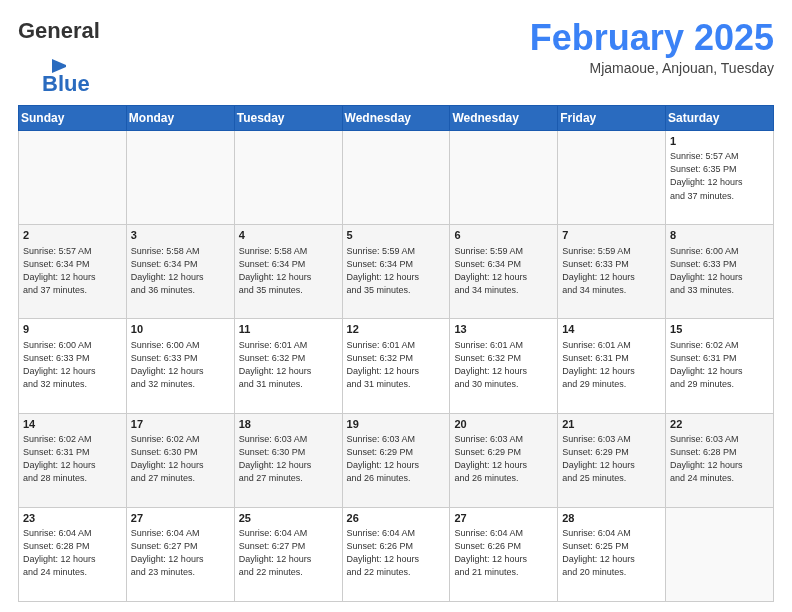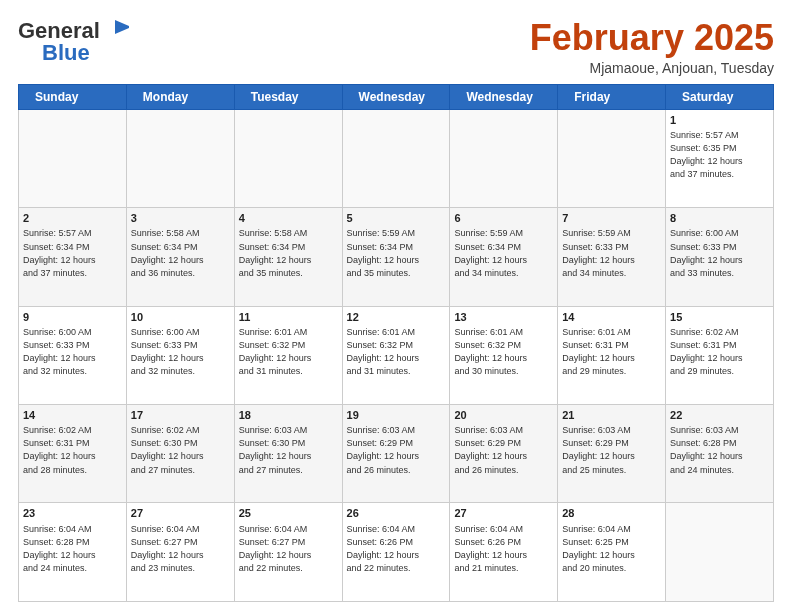"General" div { align-items: flex-start -> center; flex-direction: none -> column }
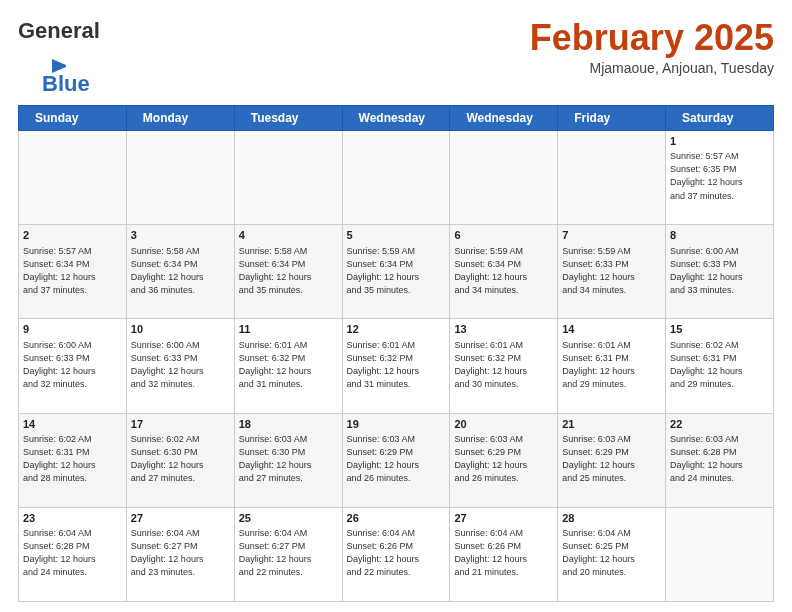"February 2025" .month-title { color: #c2410c -> #3b82f6 }
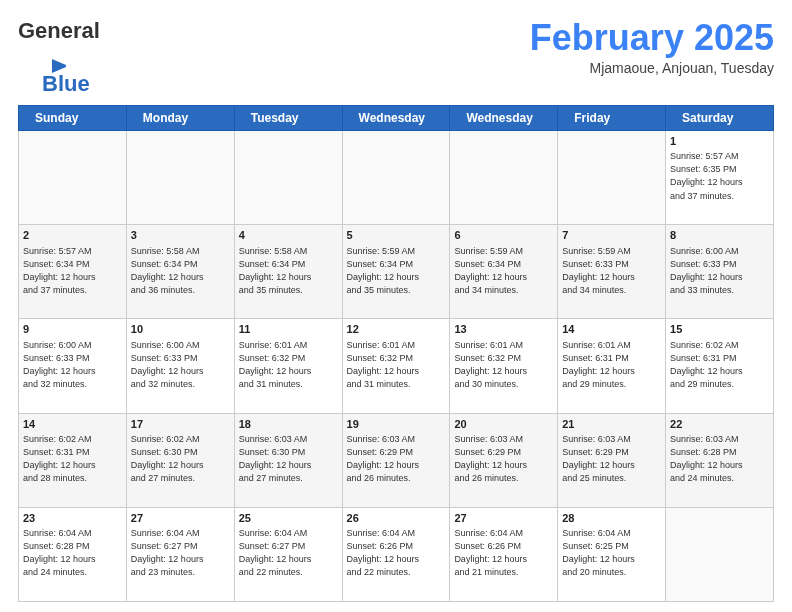"Sunday" .calendar thead tr th { padding: 5px 16px -> 5px 2px }
